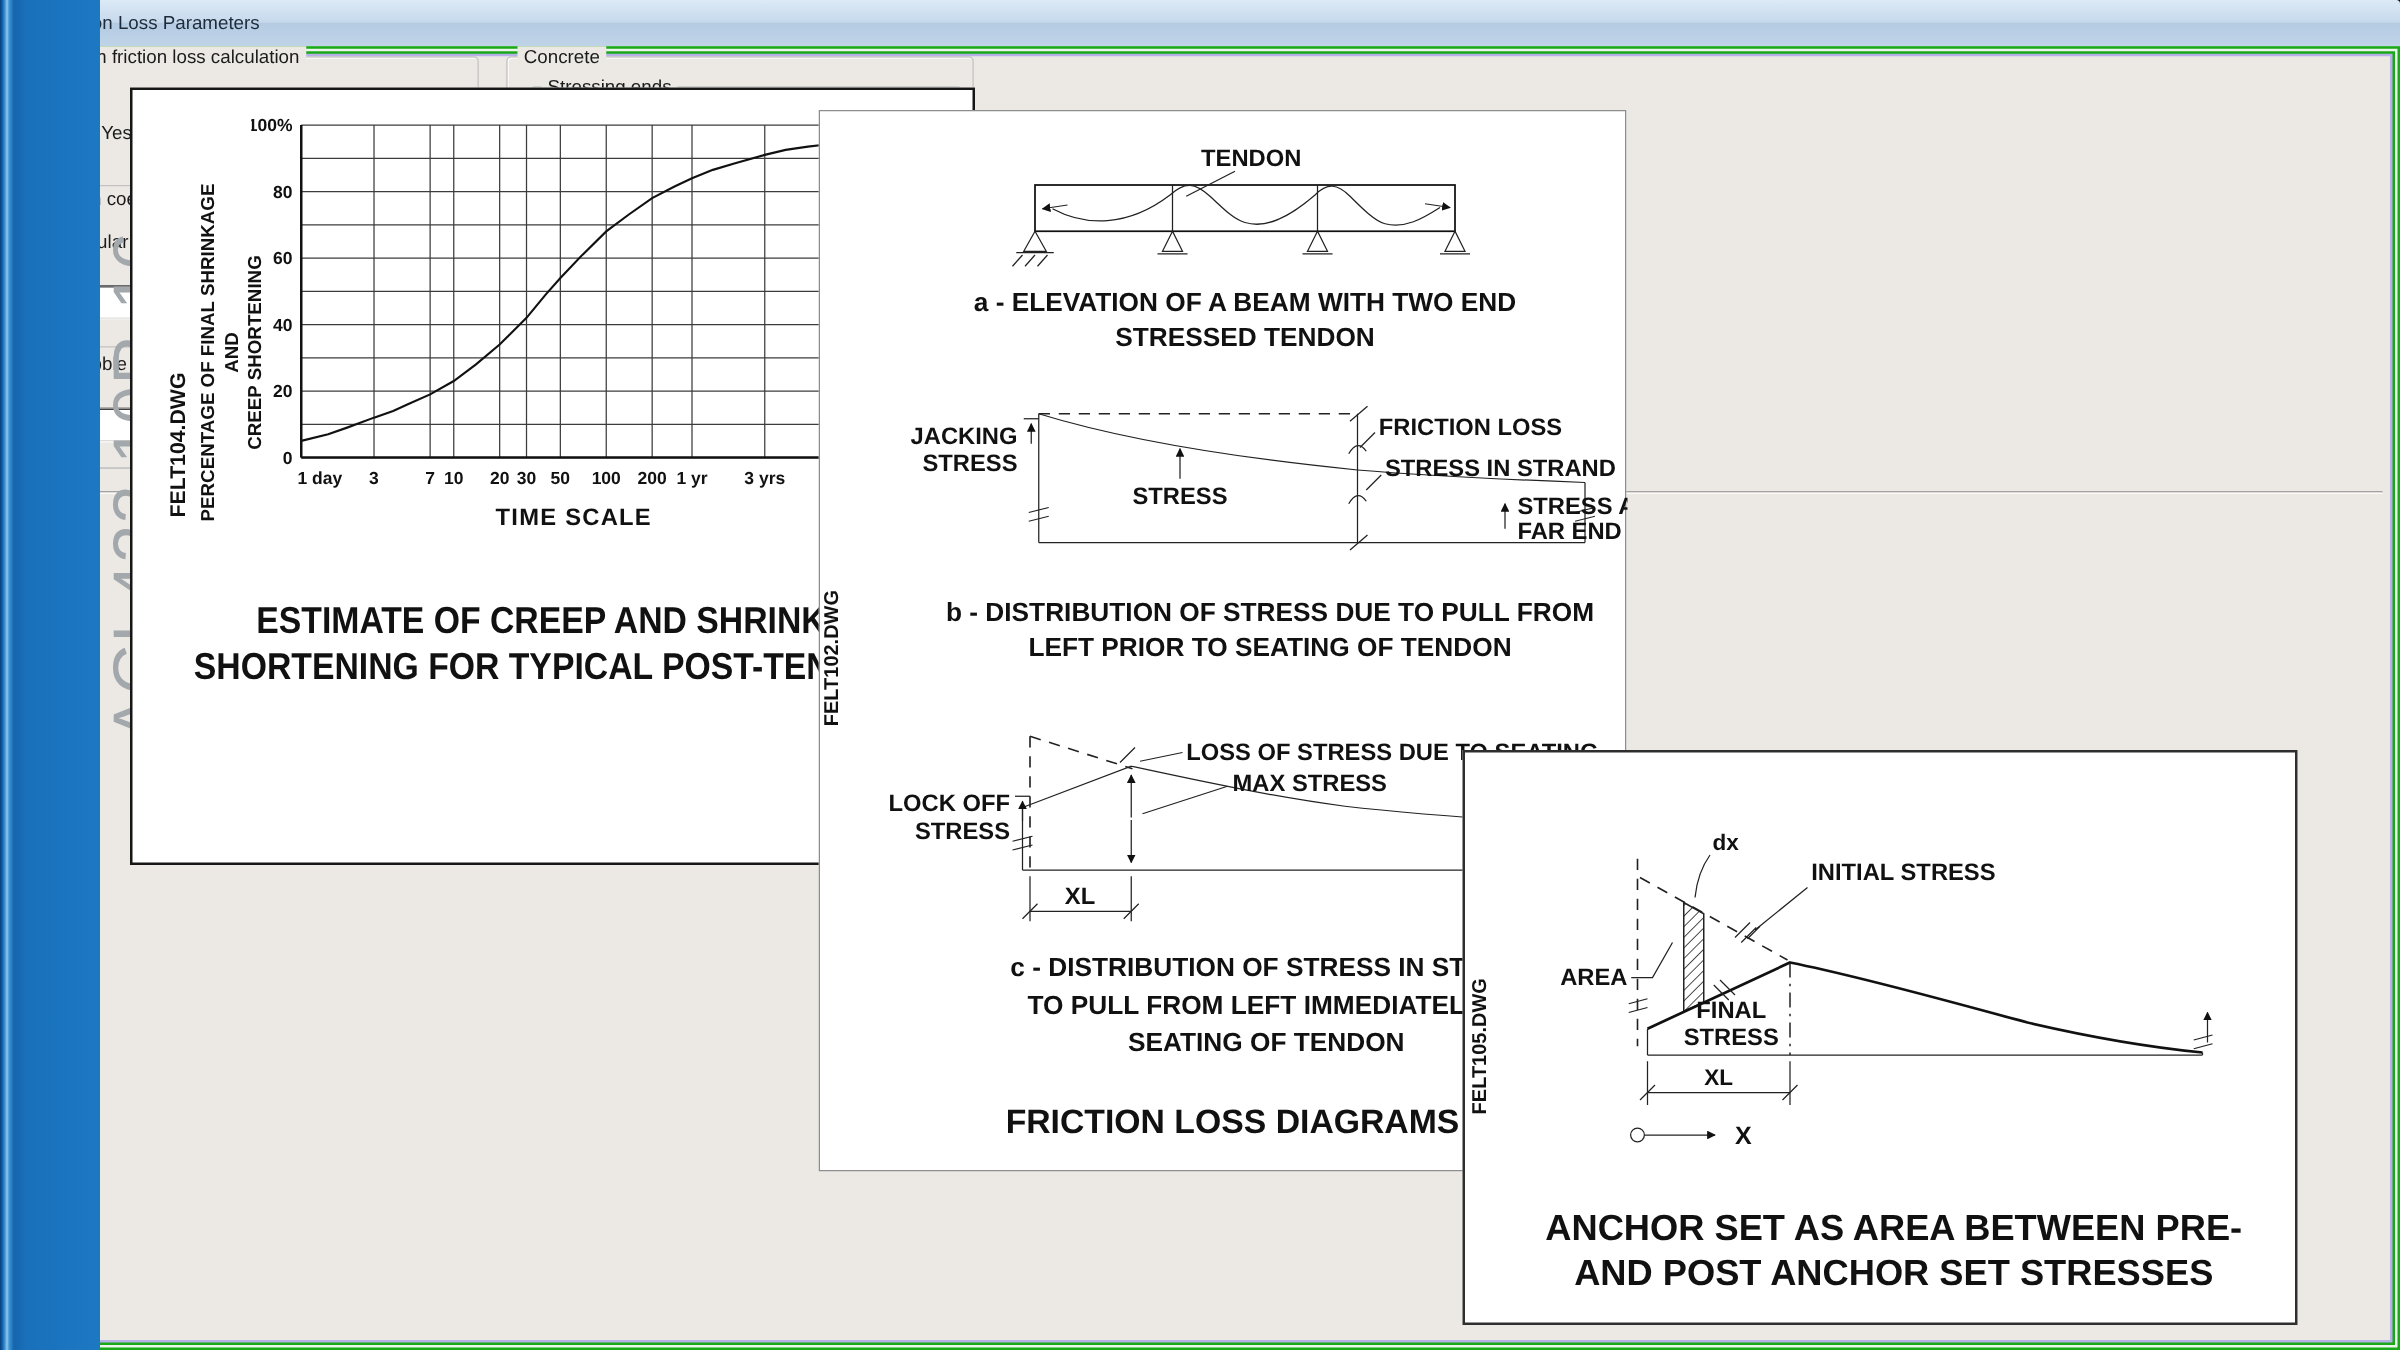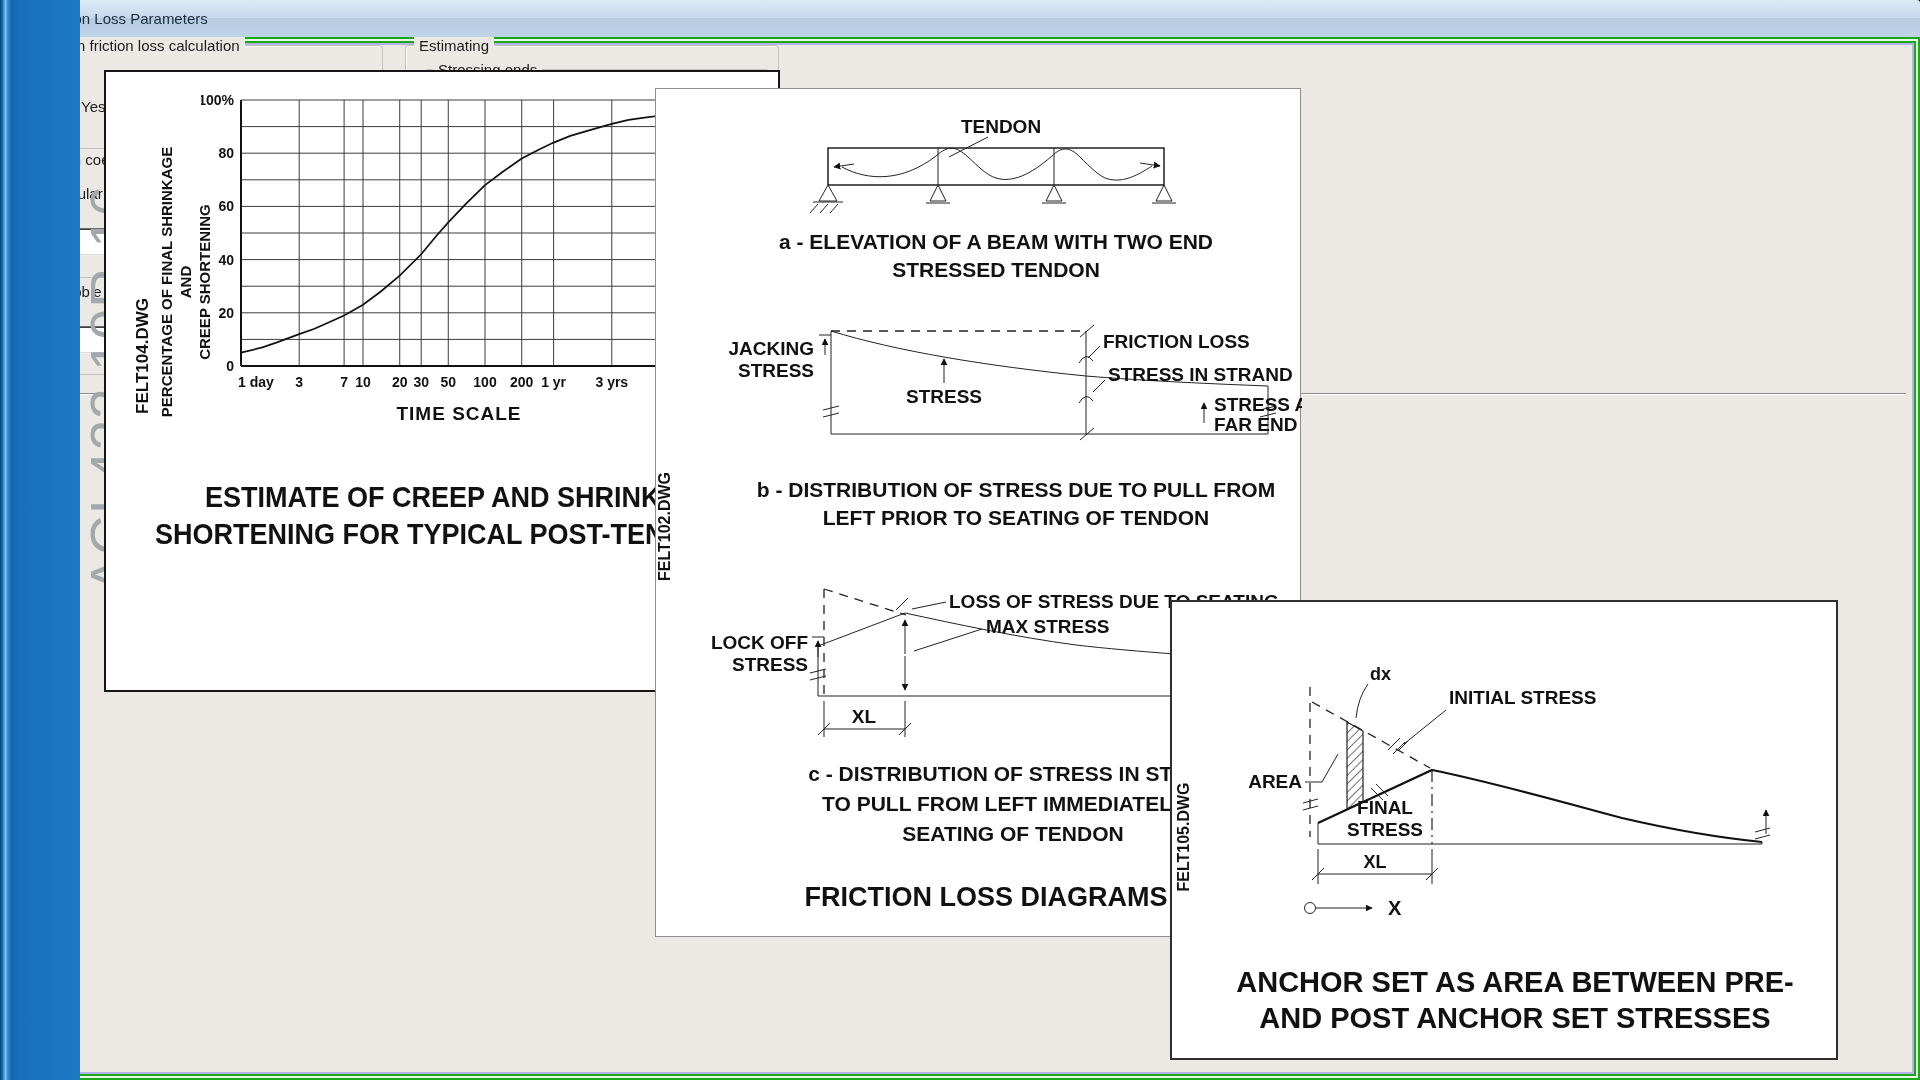"Estimating" span.lbl { text: Estimating -> Concrete }
